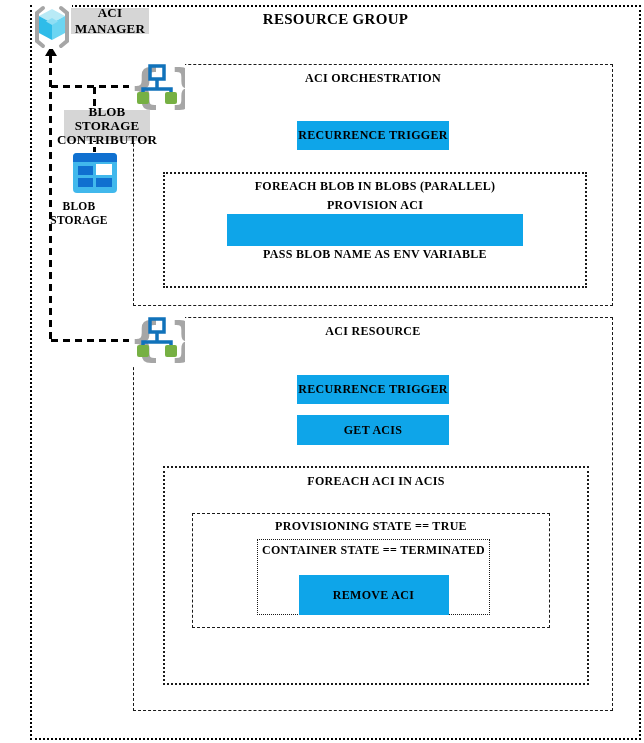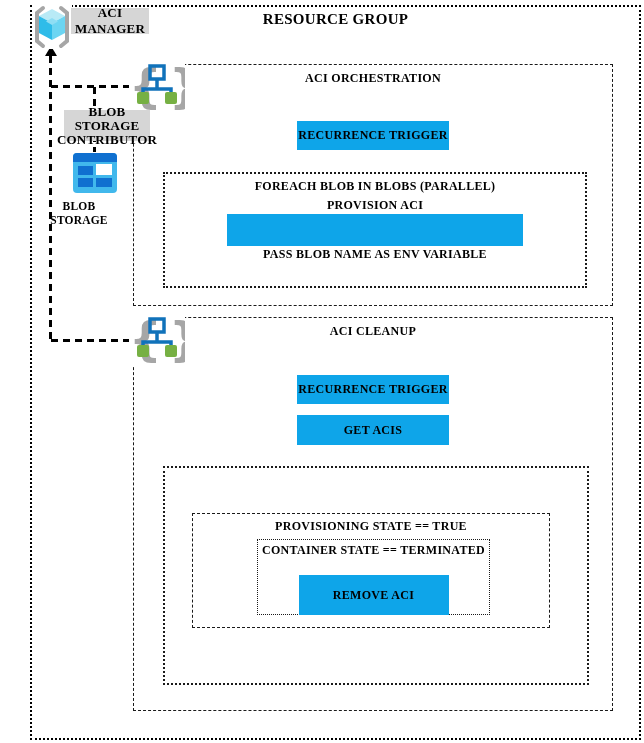"ACI CLEANUP" div.box-title { text: CLEANUP -> RESOURCE }
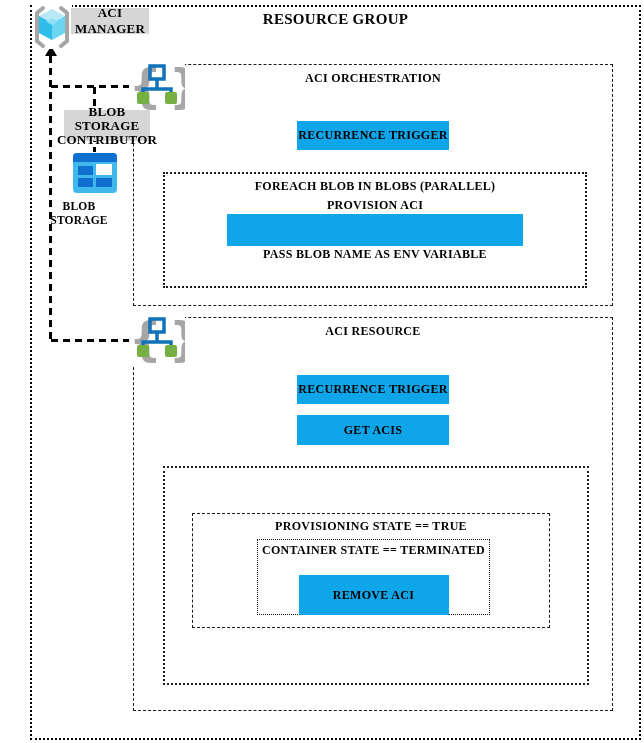"FOREACH ACI IN ACIS" div.box-title { html: none -> <div>FOREACH ACI IN ACIS</div> }
